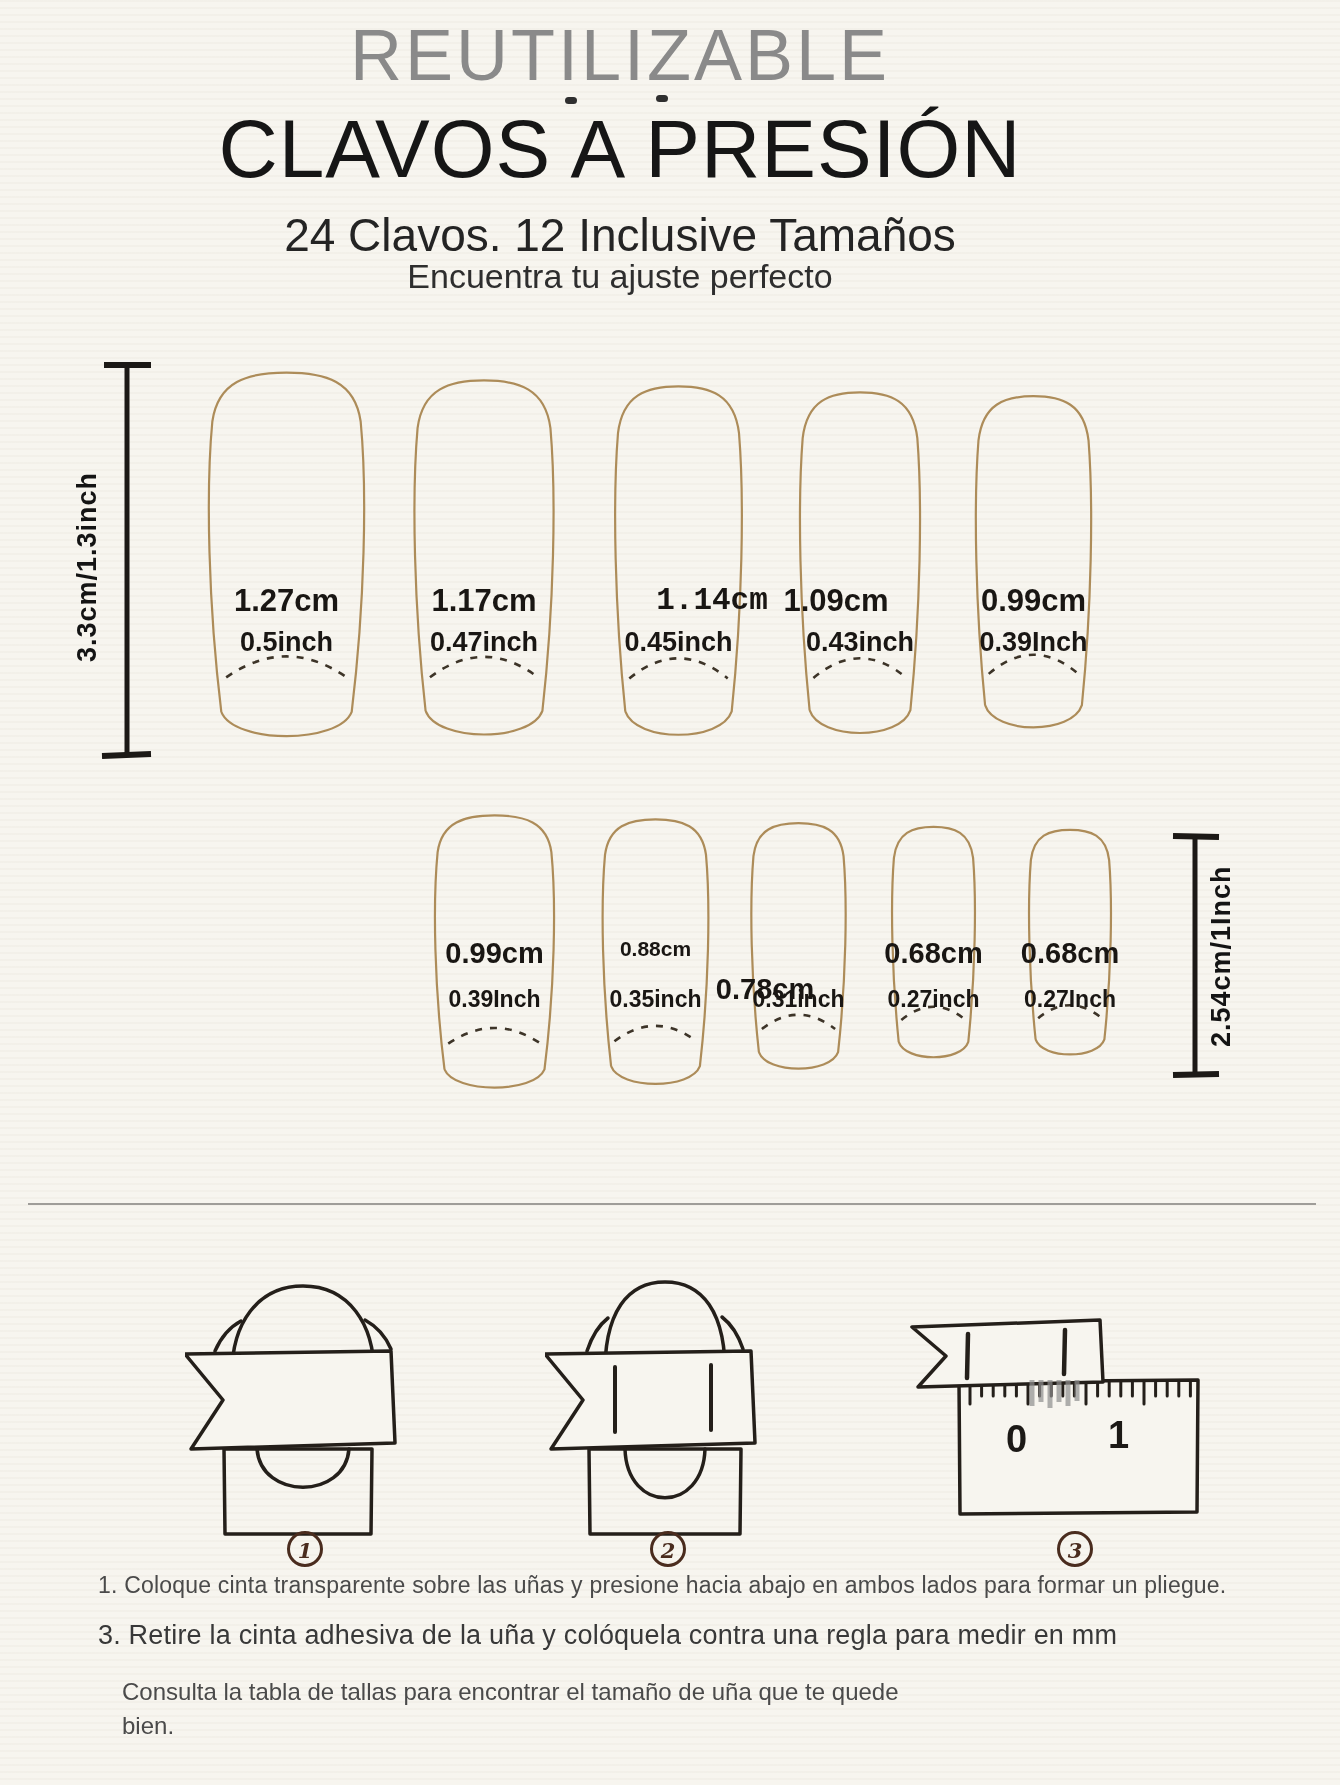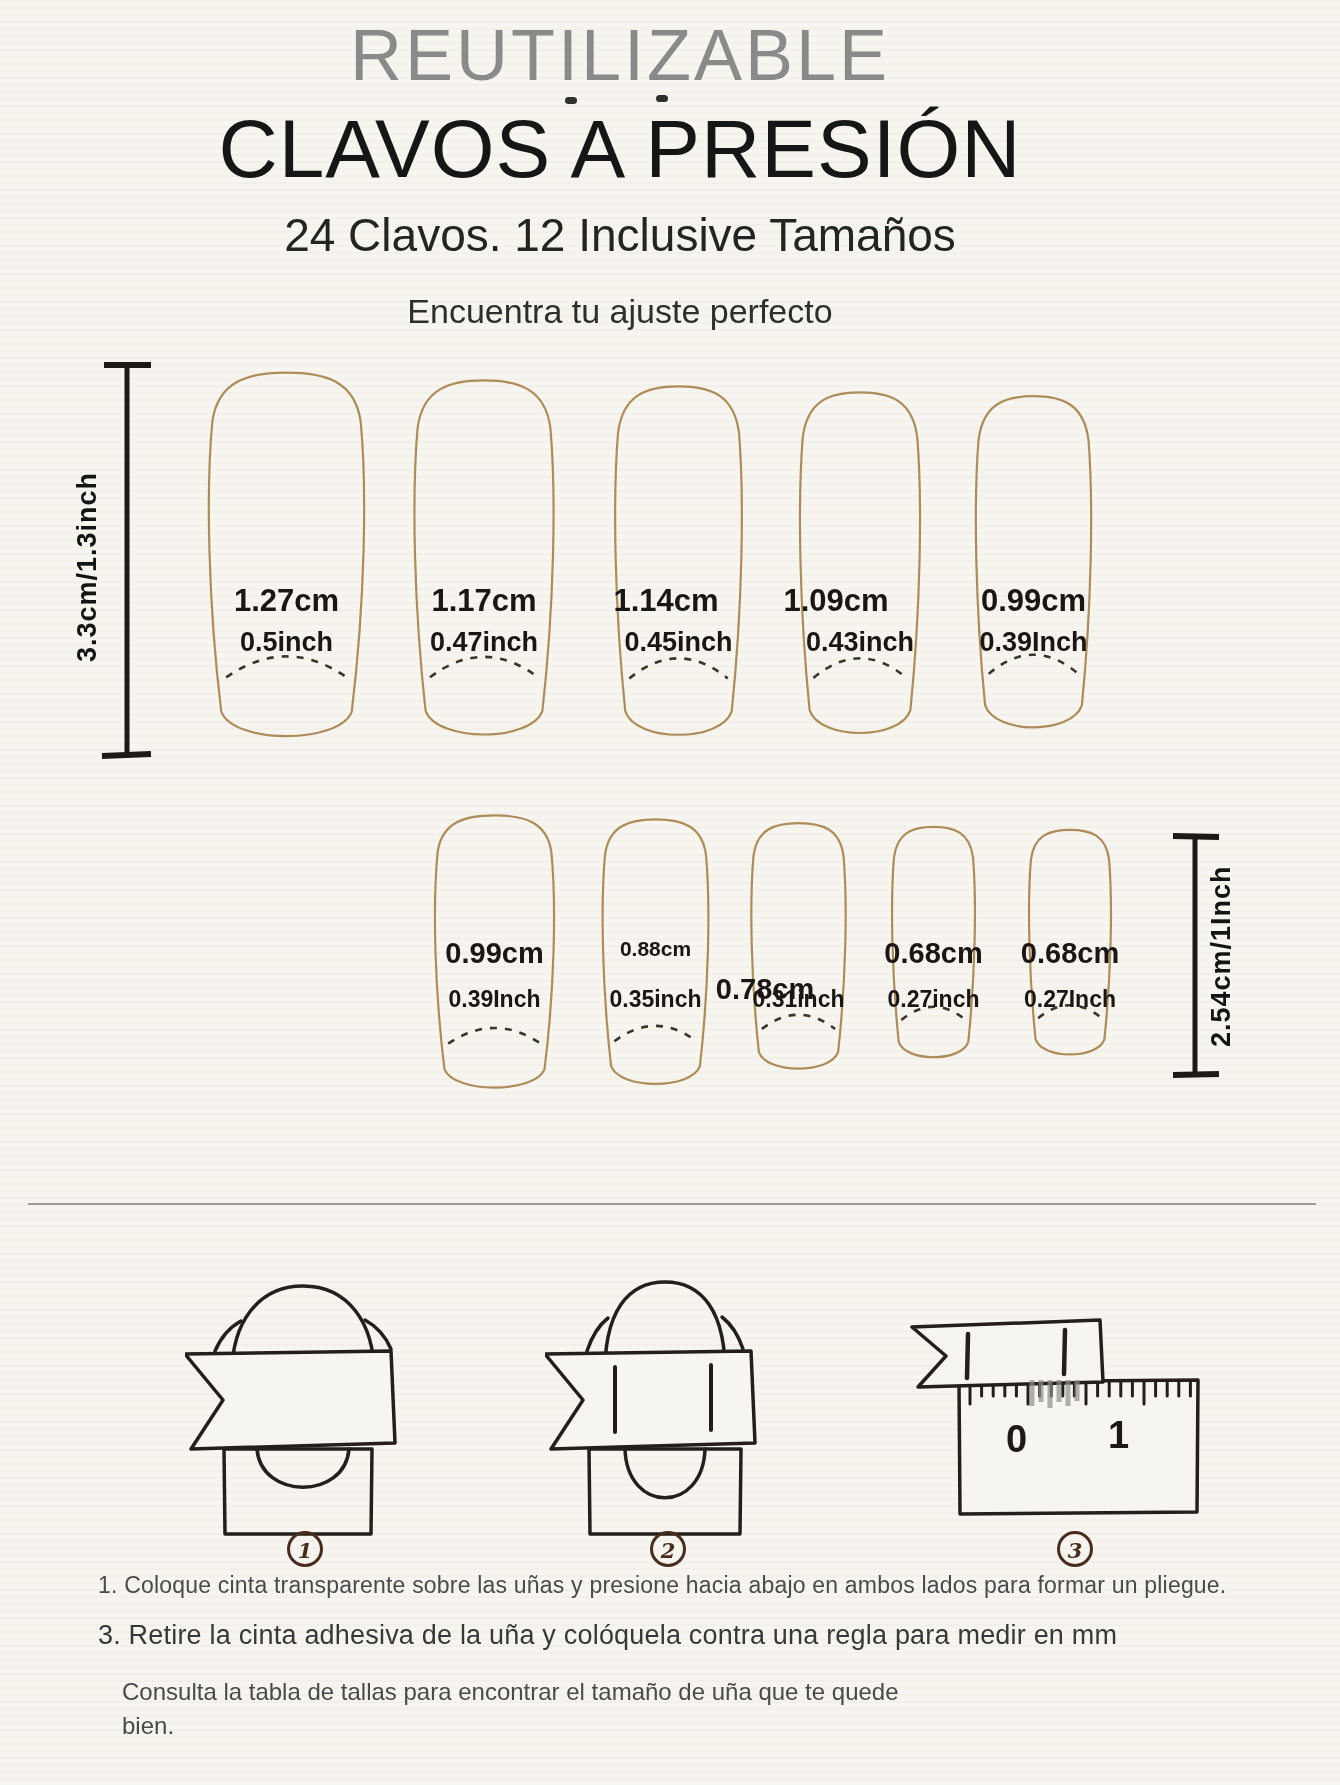"Encuentra tu ajuste perfecto" .tagline { margin-top: 35px -> none }
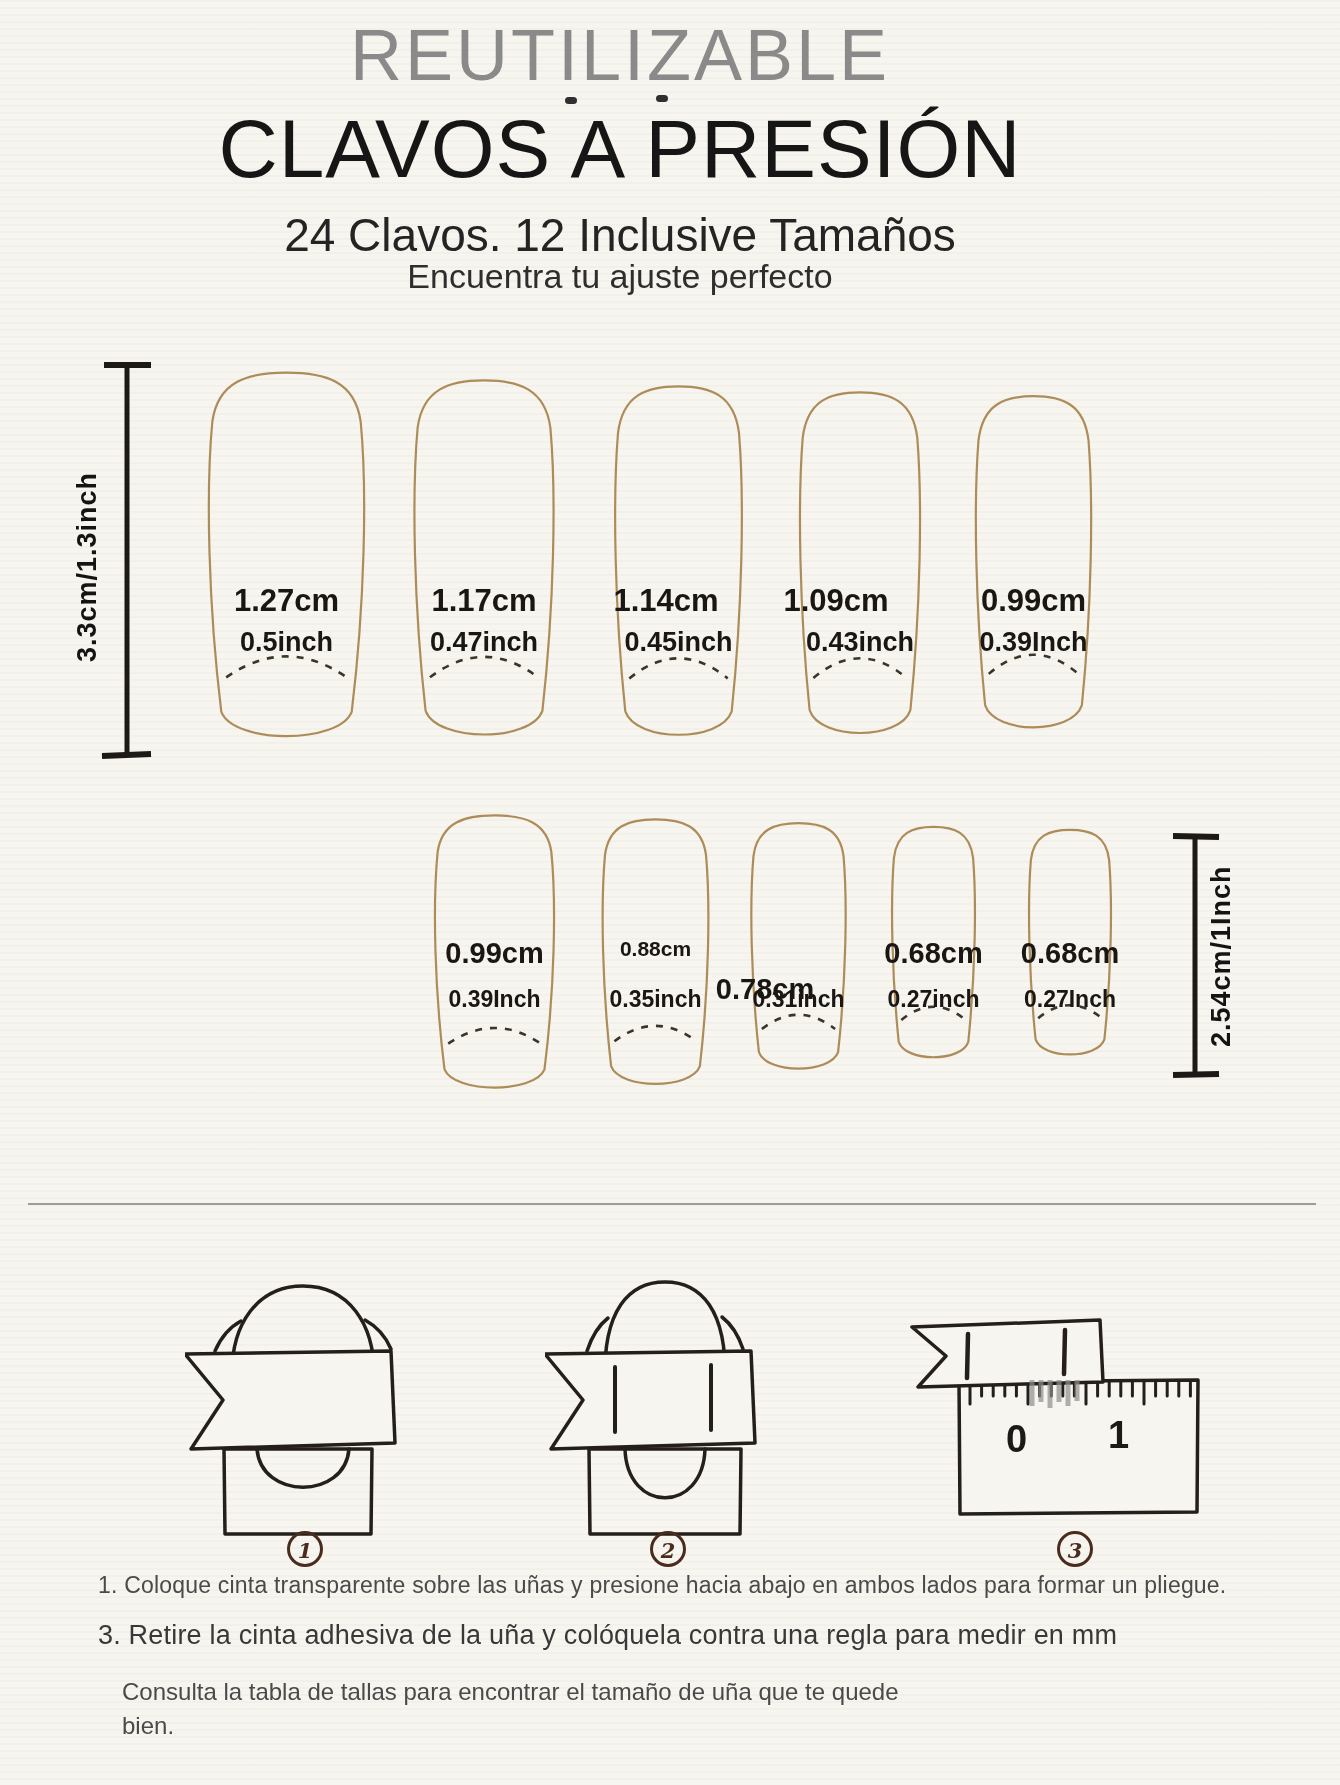"1.14cm" div.abs { font-family: none -> Liberation Mono, monospace; left: 586px -> 632px }
